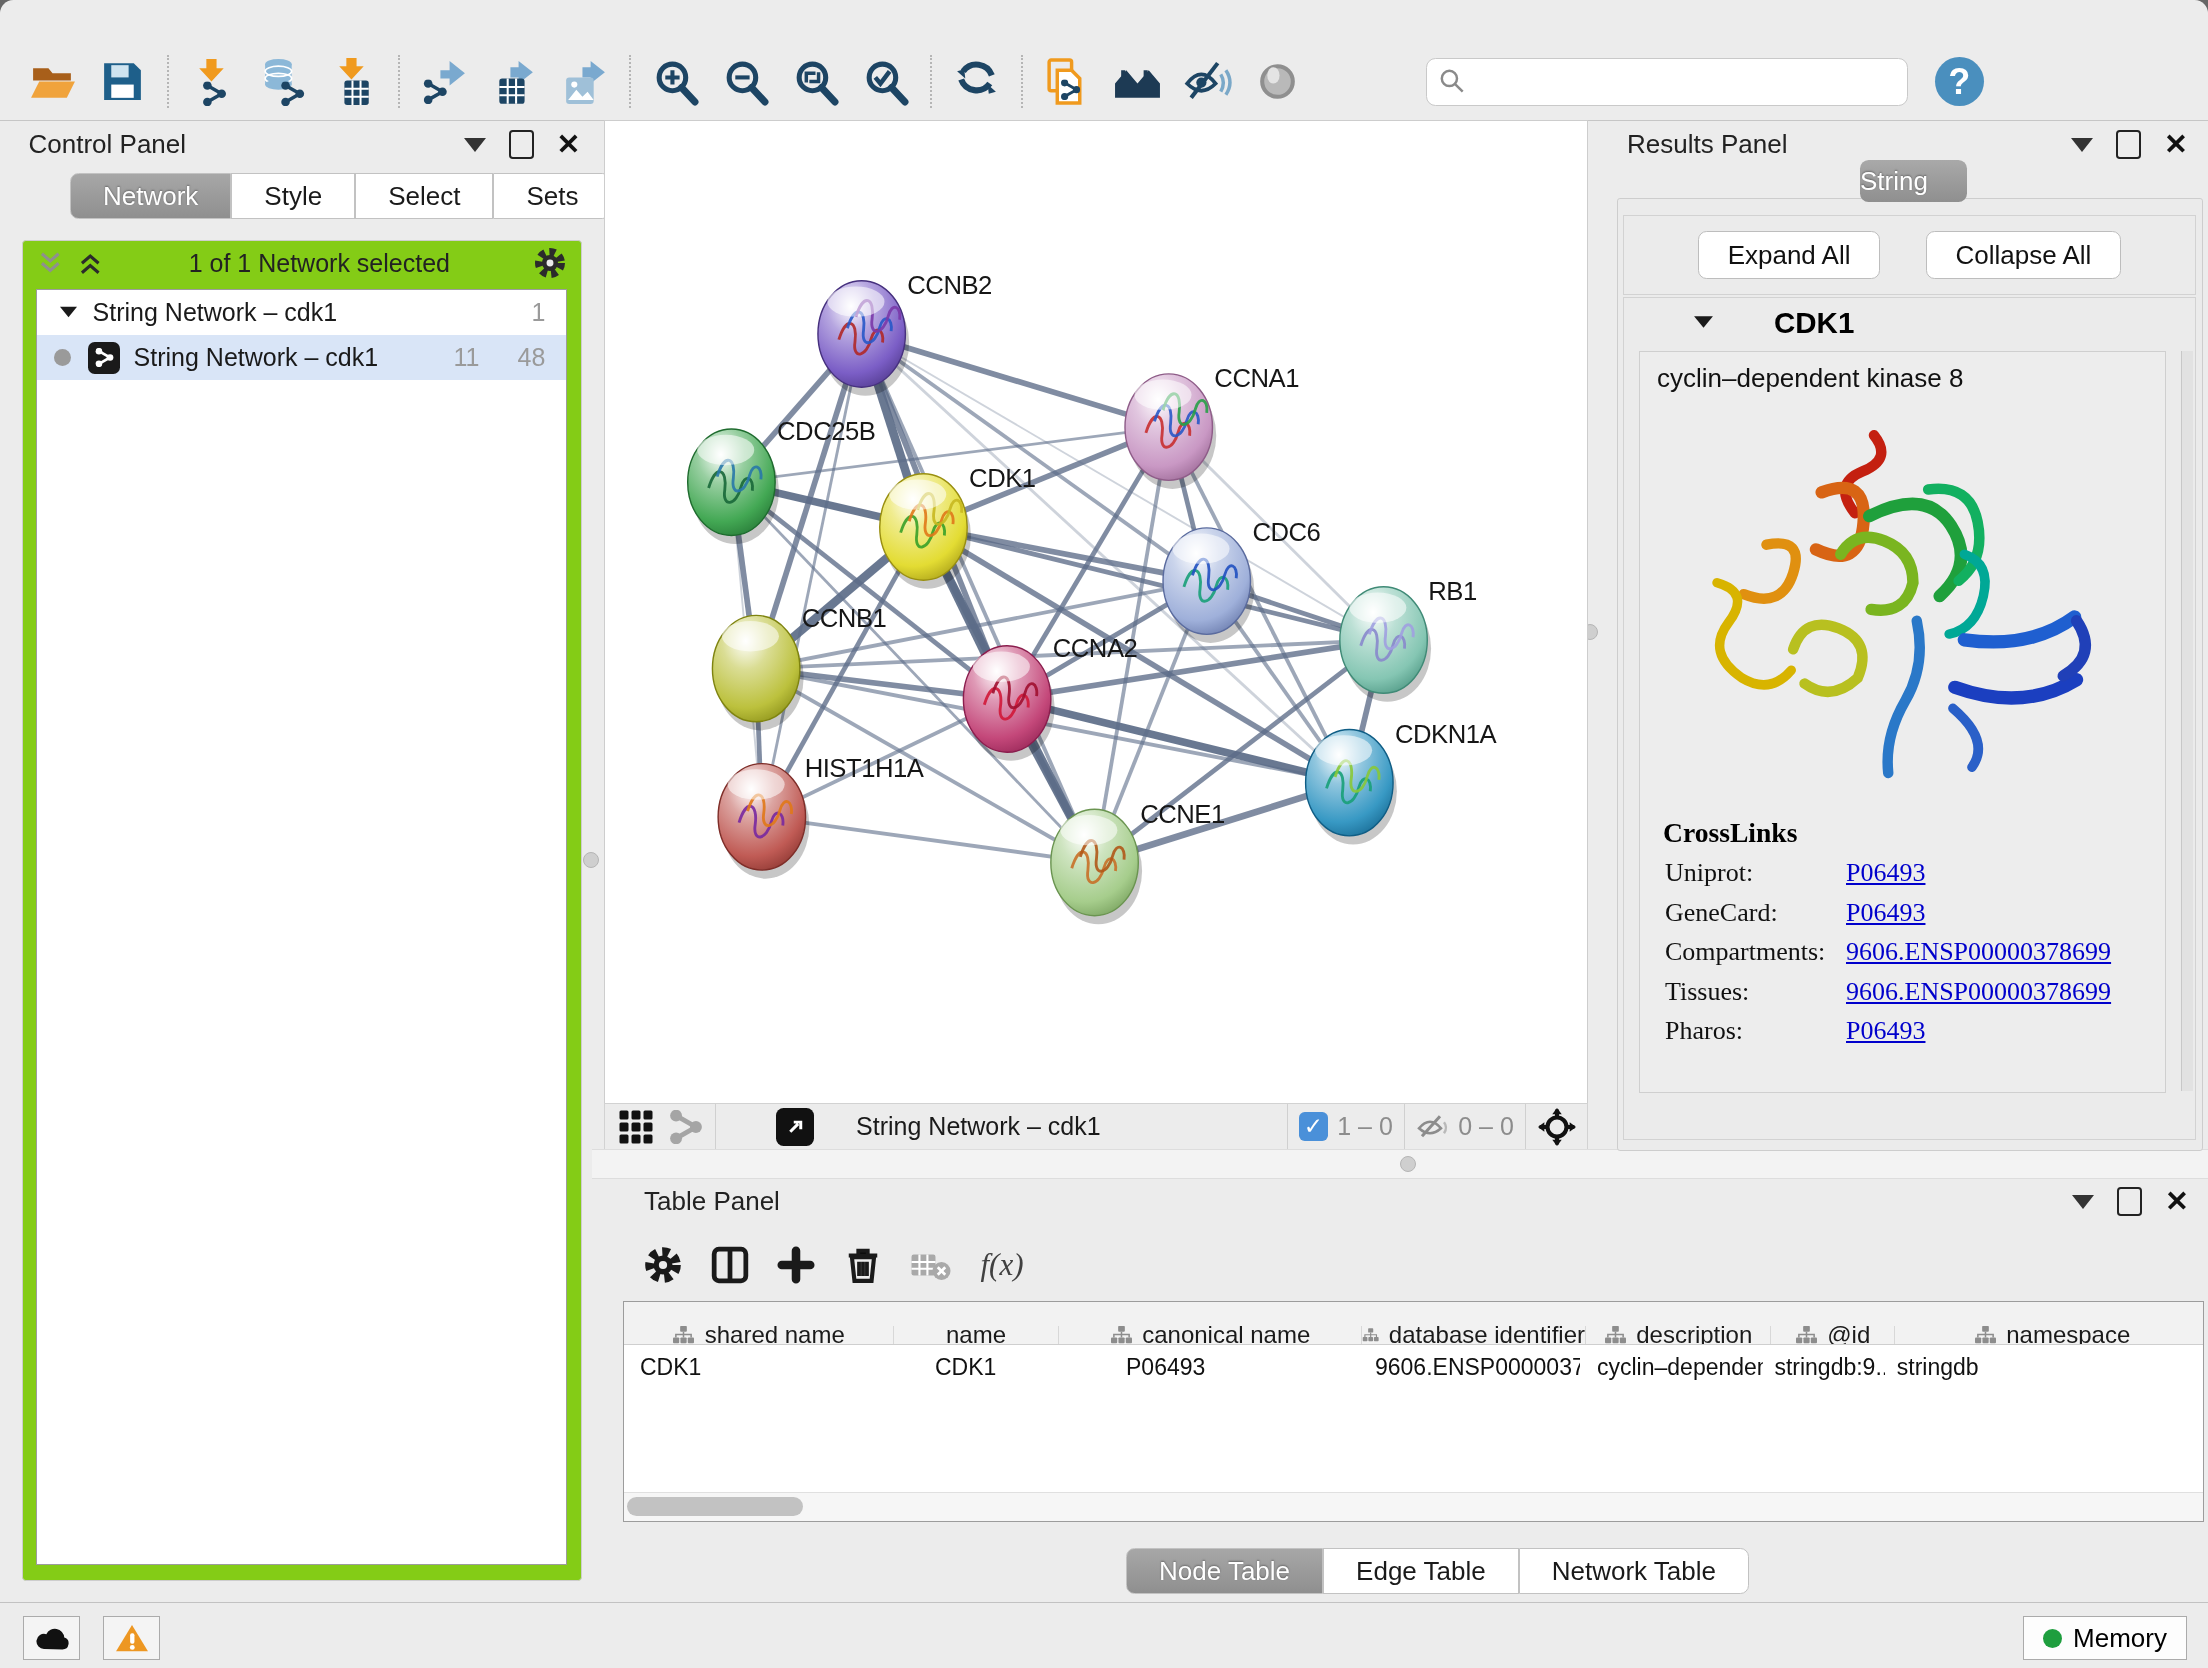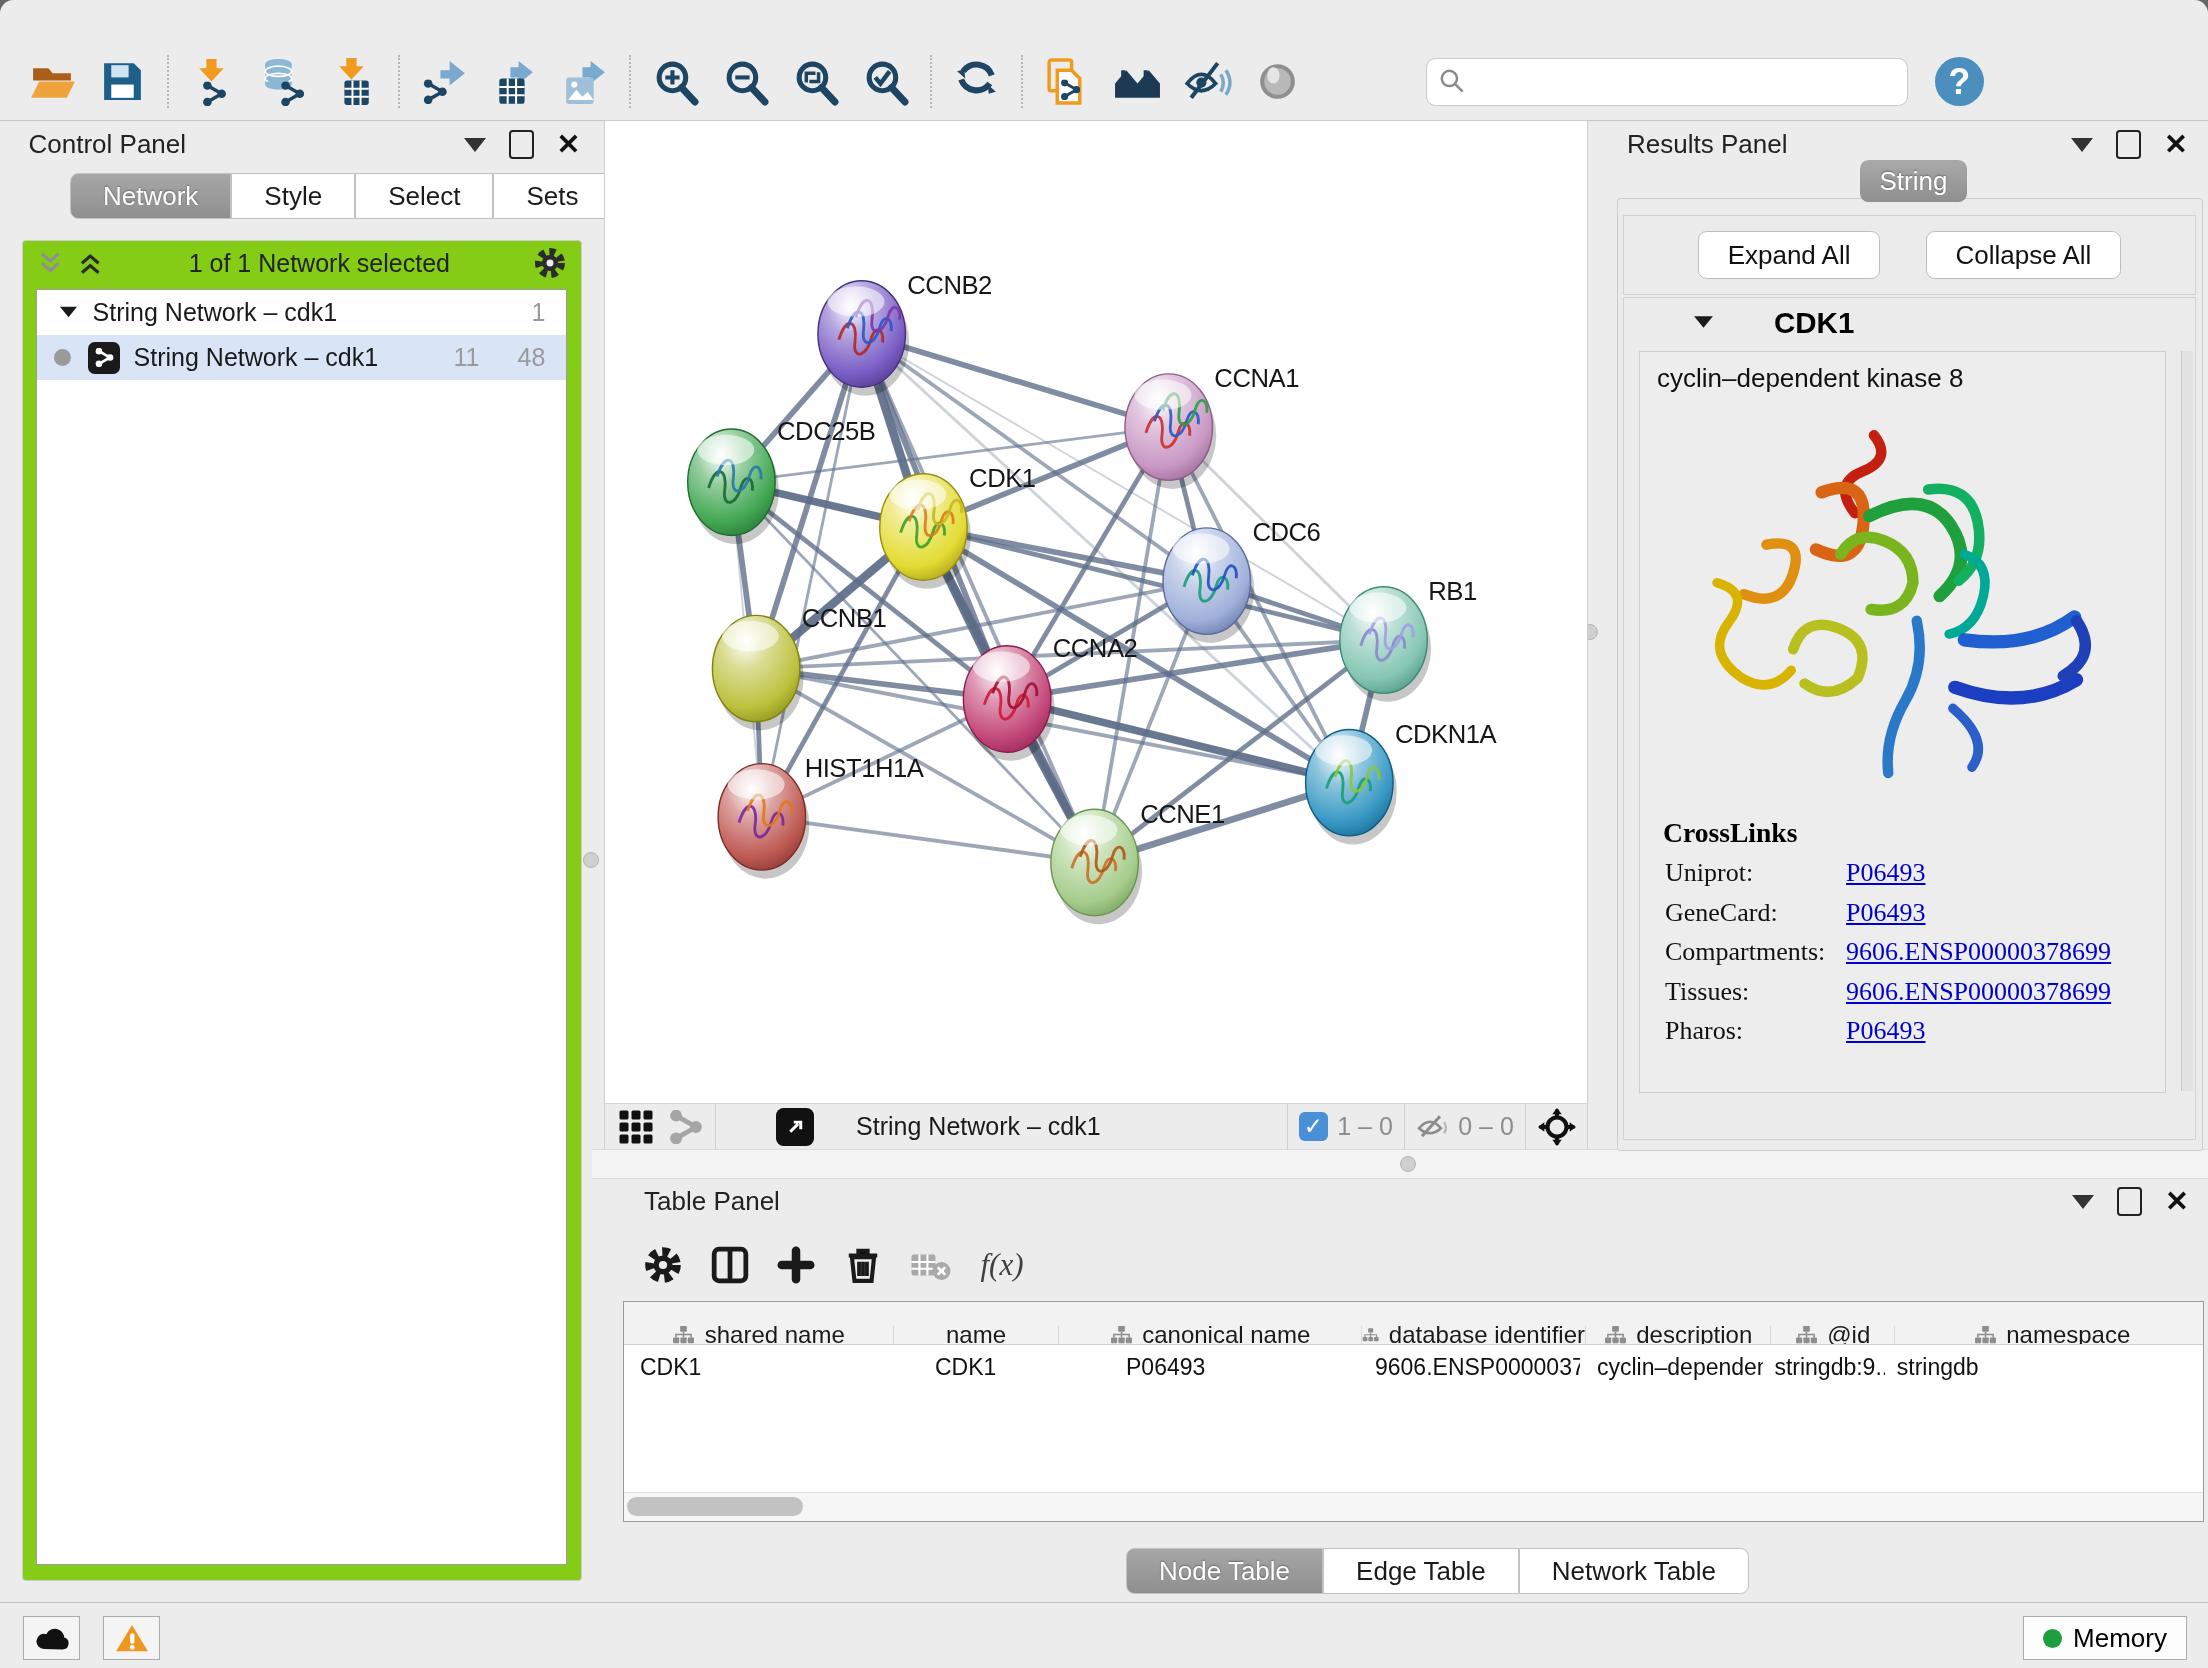"String" #rp-tab { text-align: center -> left }
